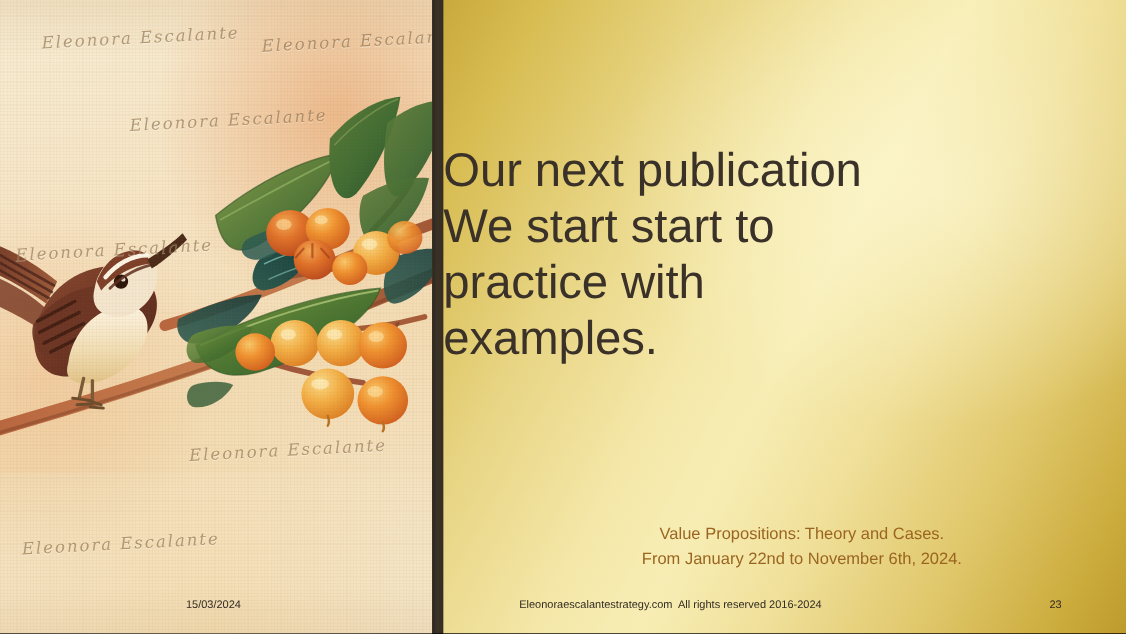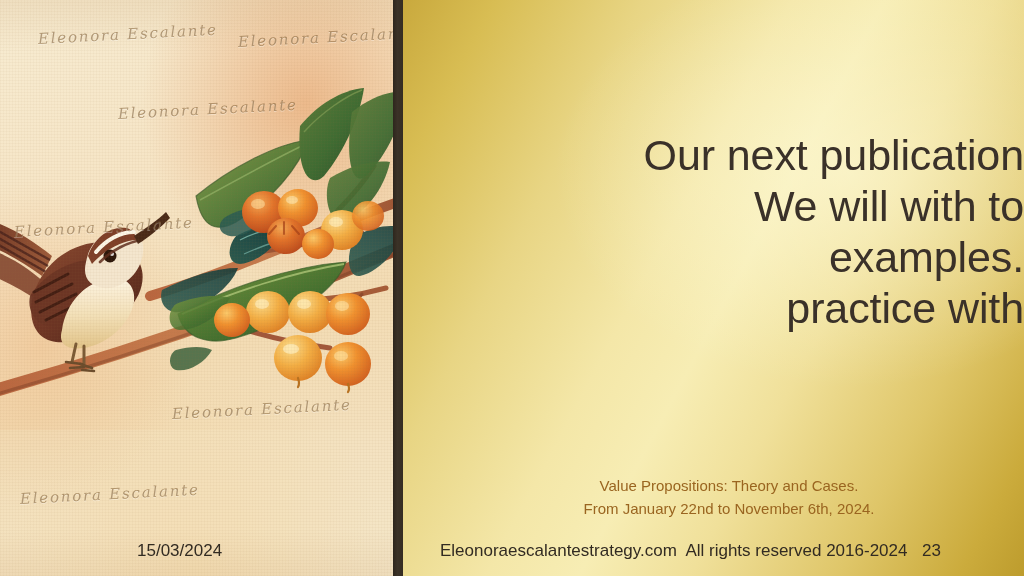"Our next publication" #headline { text-align: right -> left }
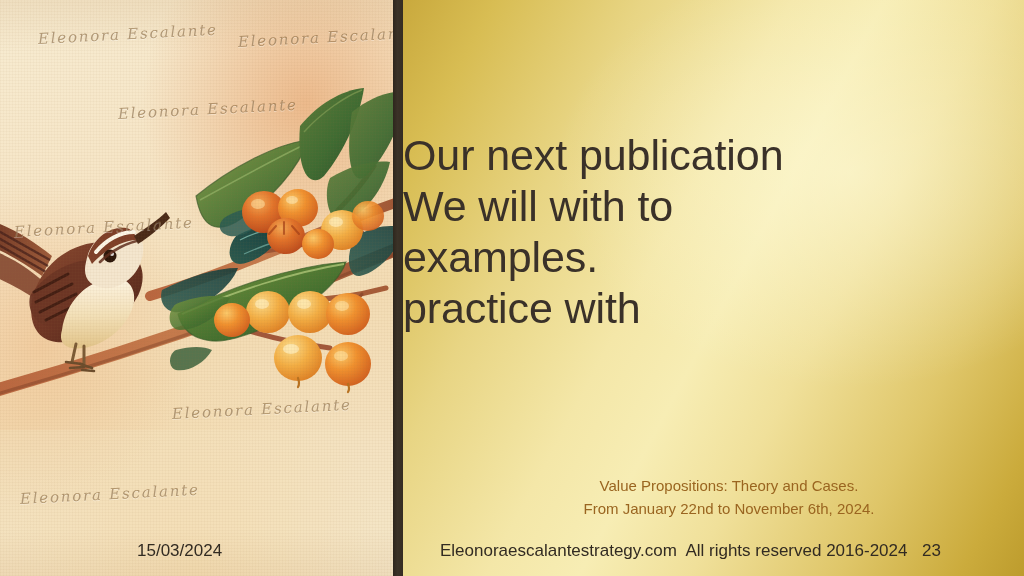"We will with to" span.hl-line { text: will with -> start start }
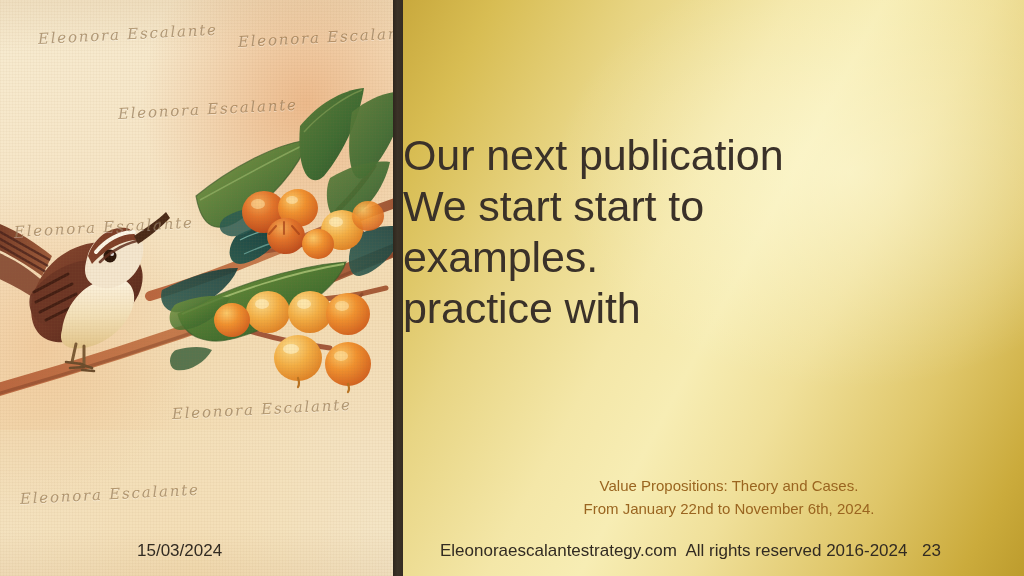"examples." span.hl-line { order: before "practice with" -> after "practice with" }
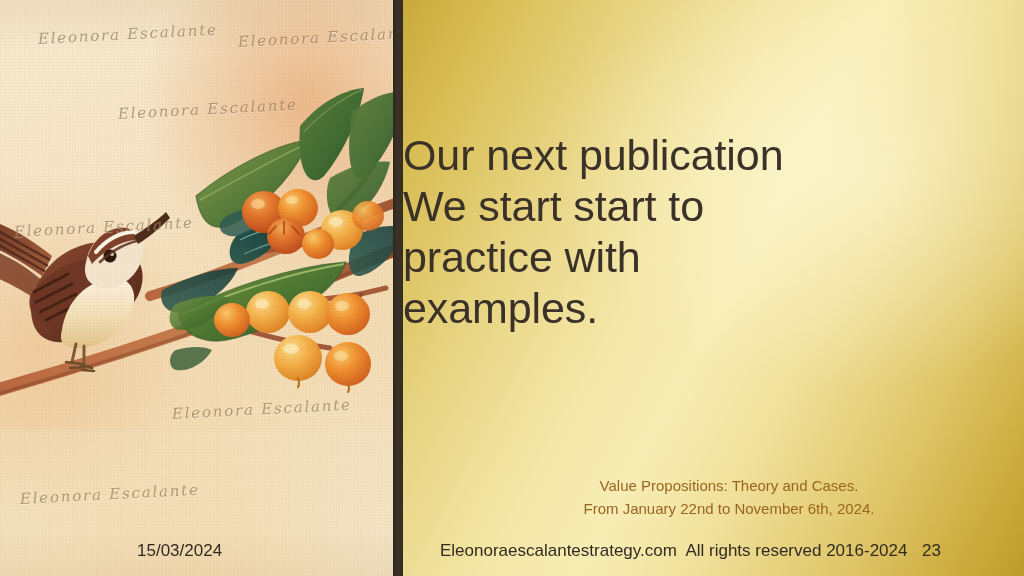"15/03/2024" .footer-text { font-size: 17px -> 10px; margin-left: none -> 32px }
